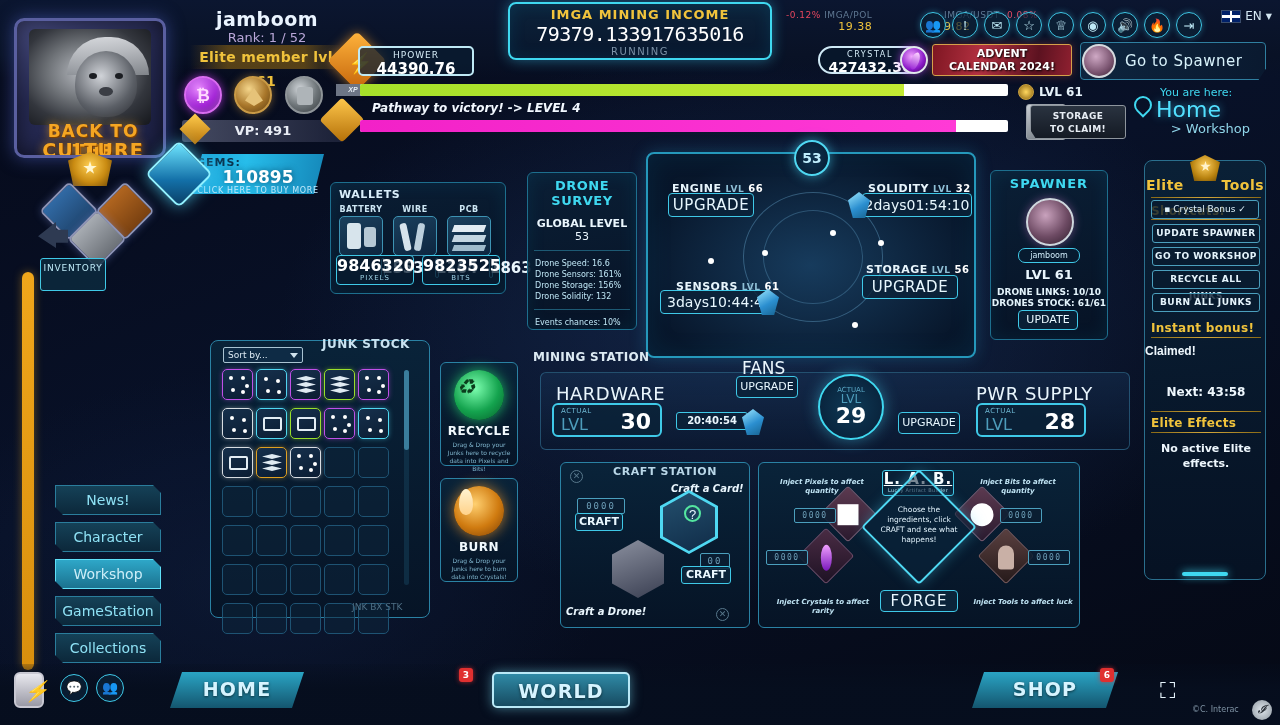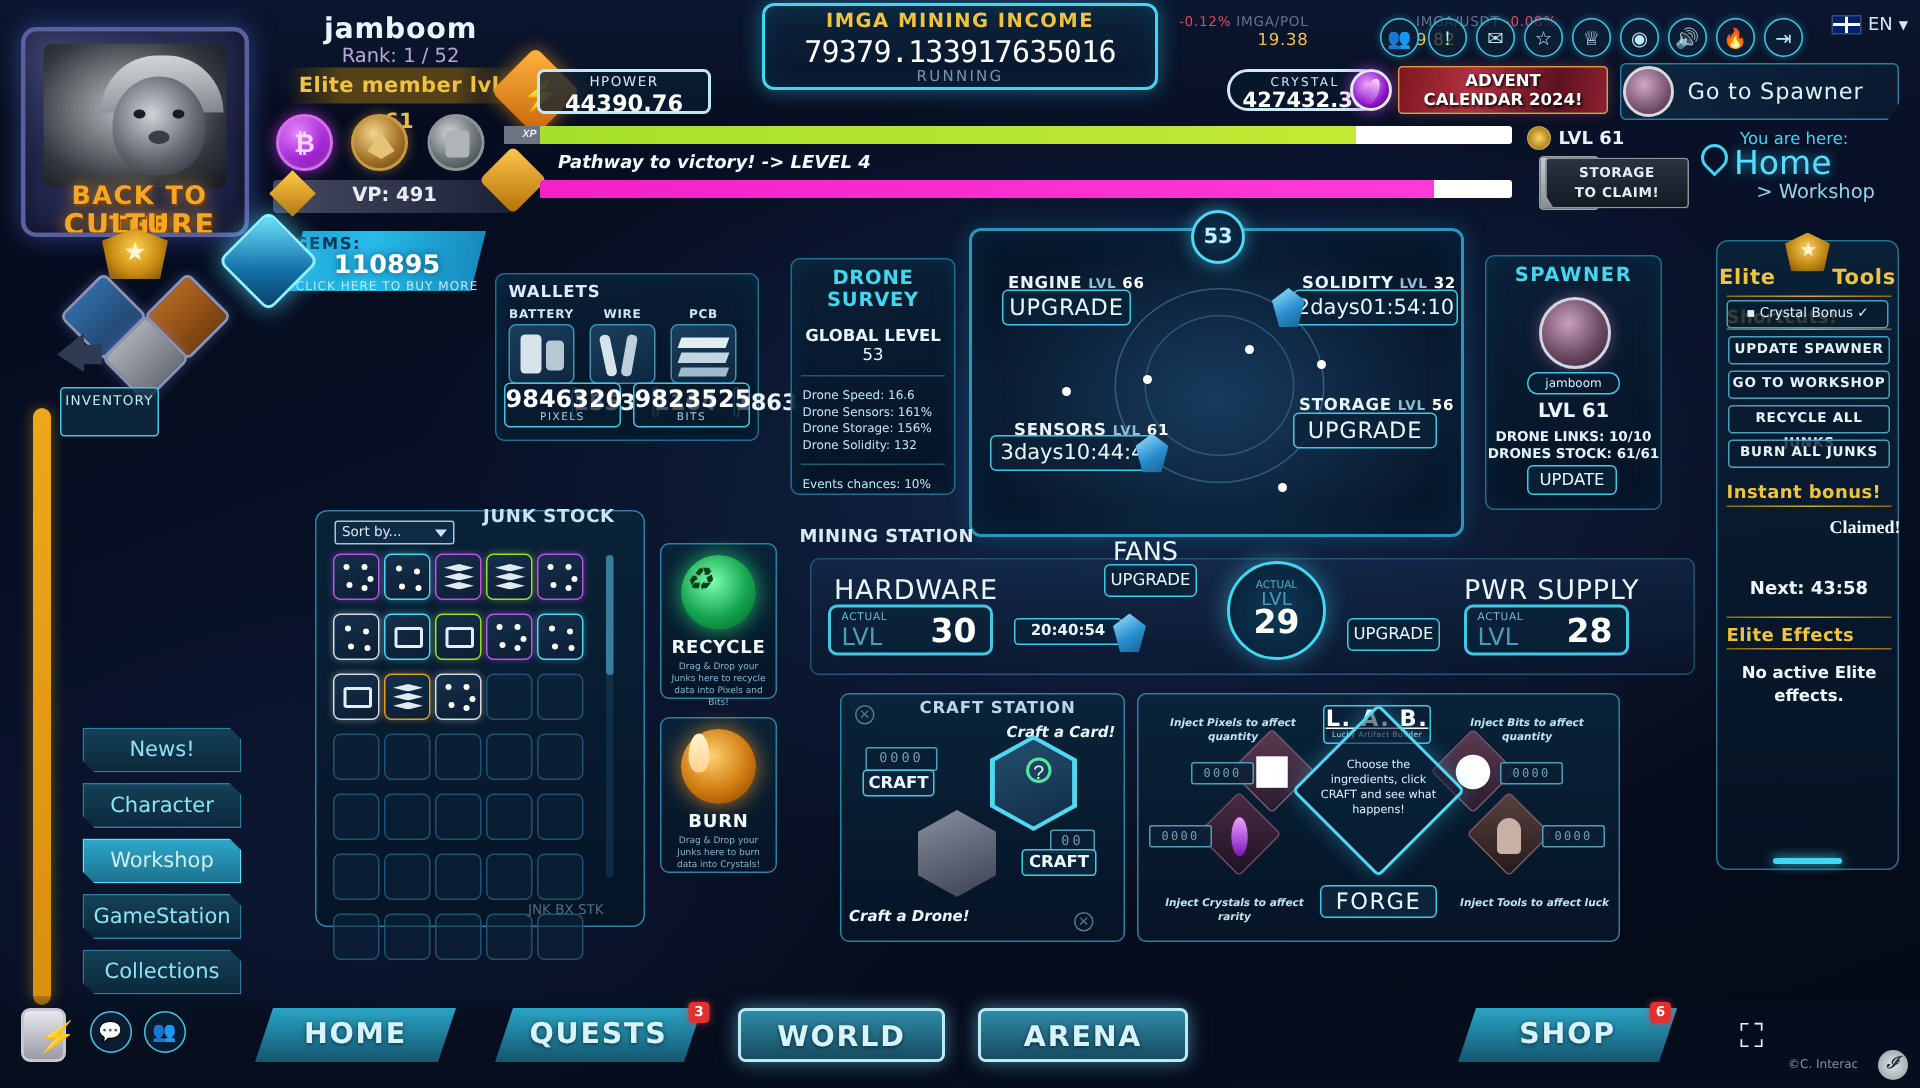"Claimed!" #claimed { font-family: Liberation Serif, serif -> Liberation Sans, sans-serif; text-align: right -> left }
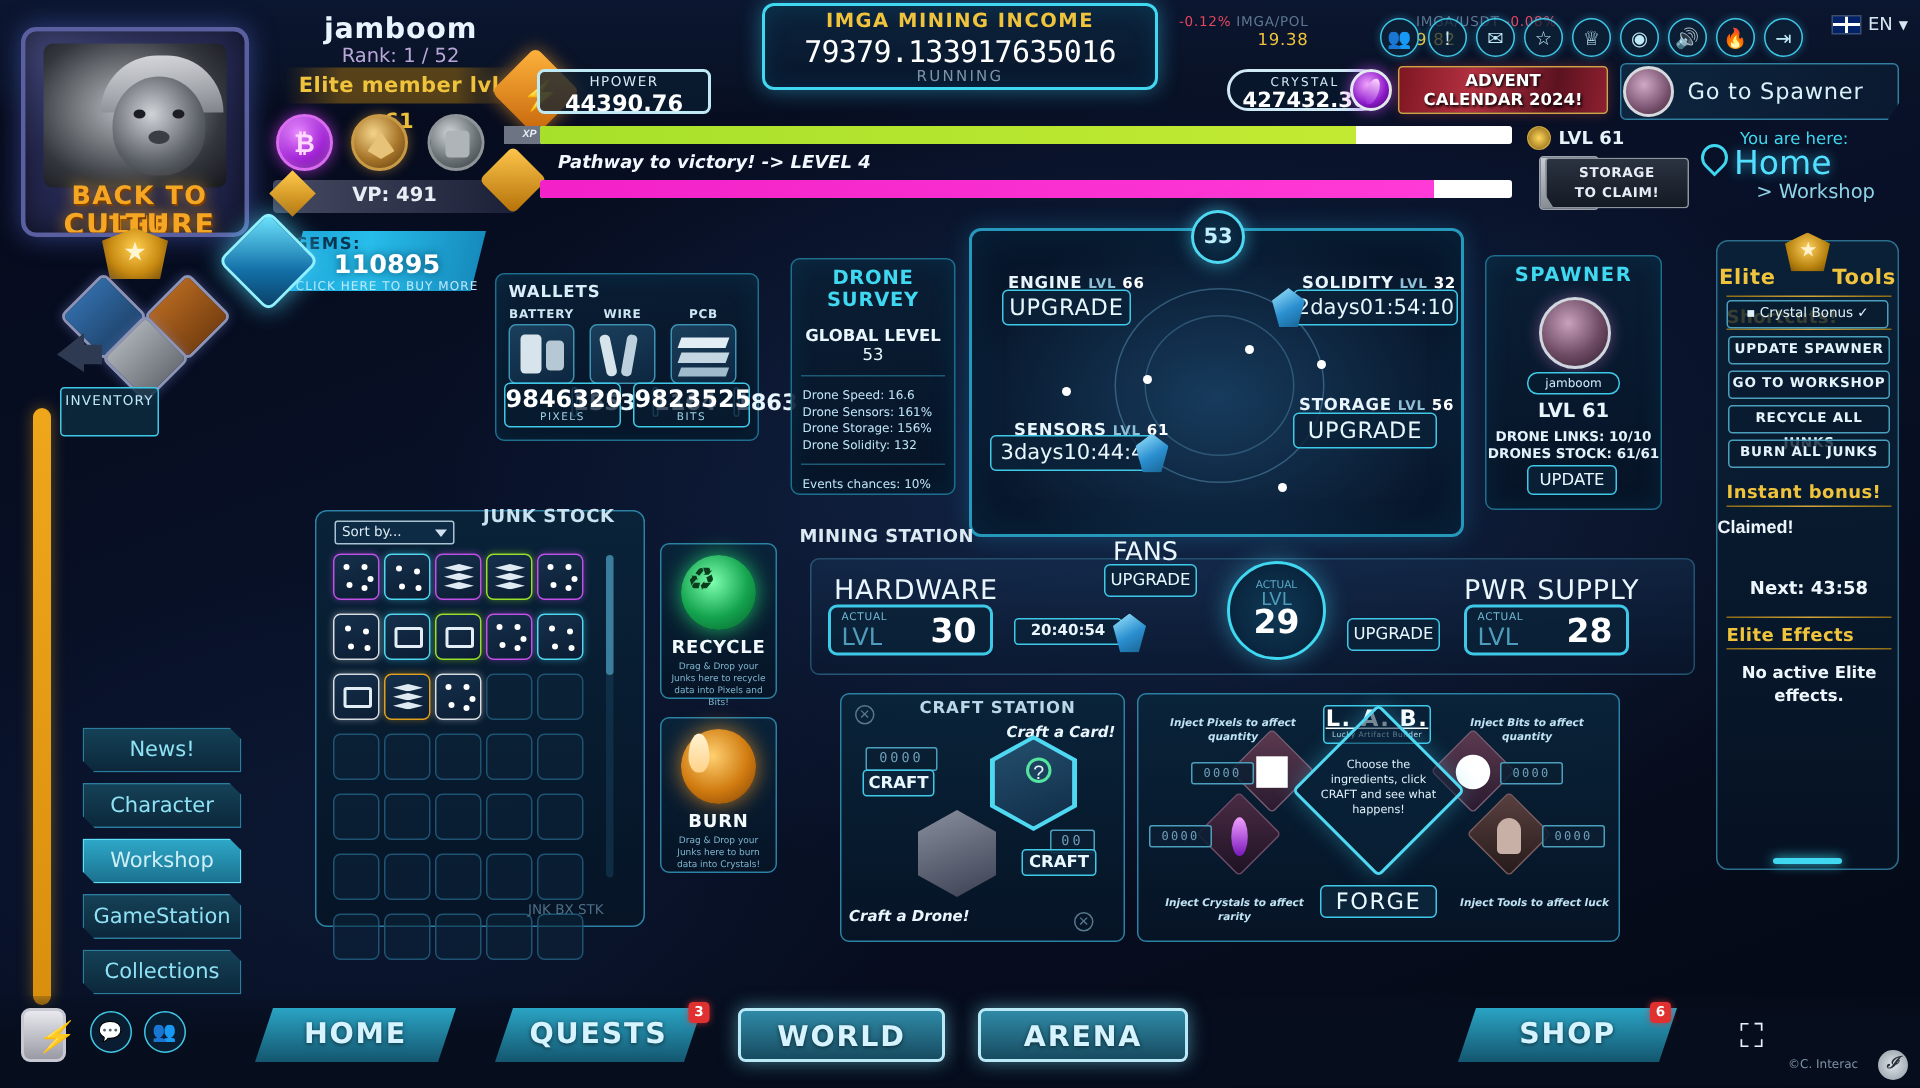"QUESTS" div.navbtn { html: <div><span>QUESTS</span></div> -> none }
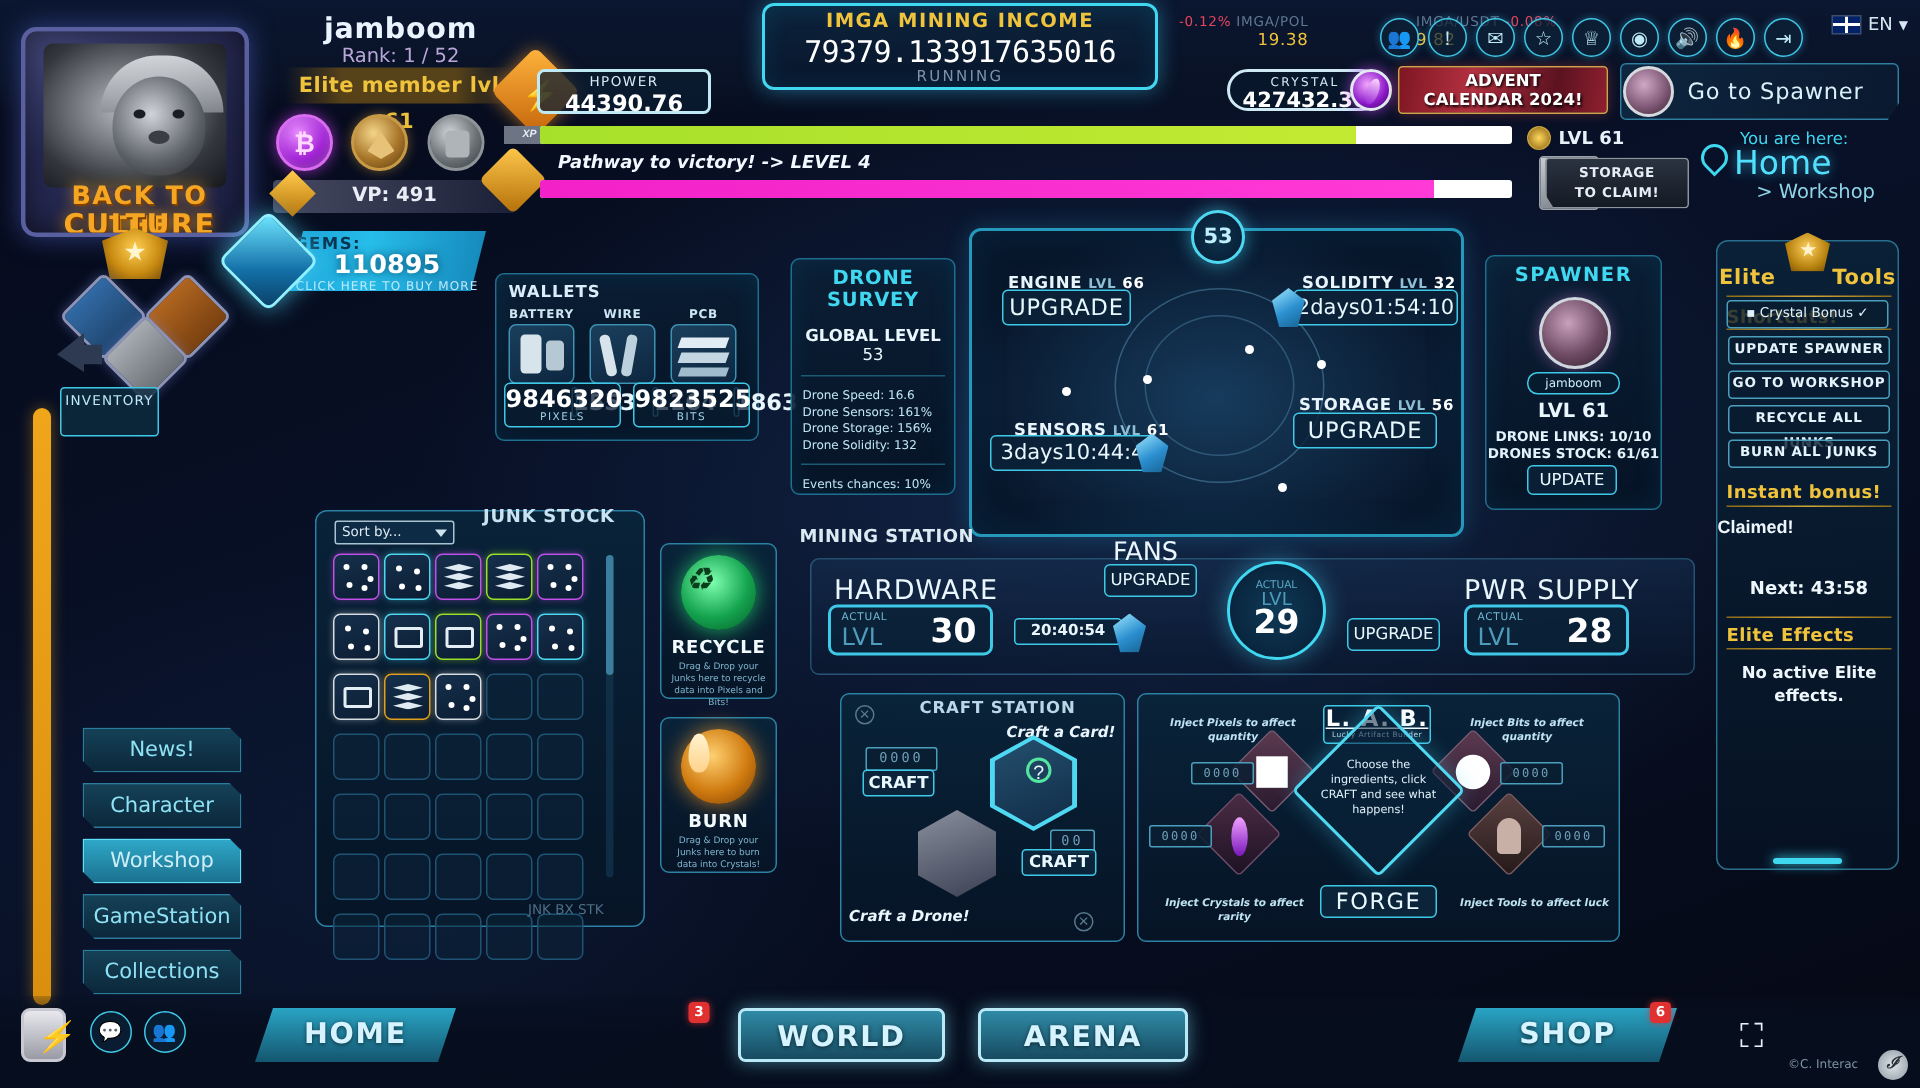"ARENA" div.navbtn { html: <div><span>ARENA</span></div> -> none }
